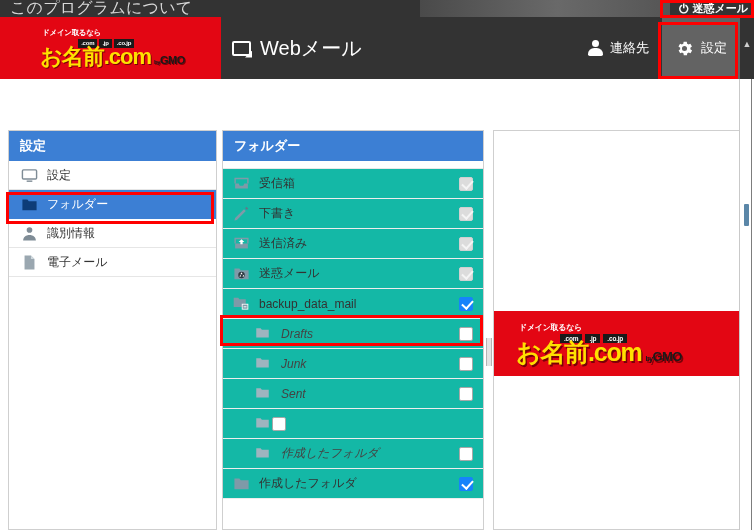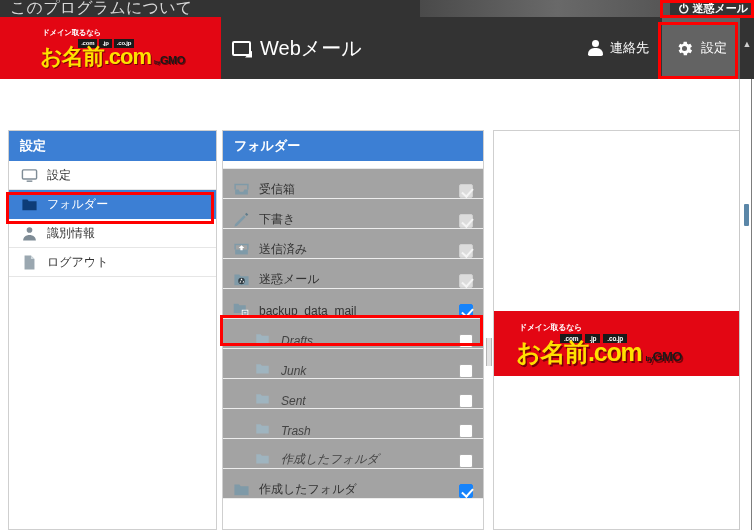"受信箱" .folder-row { align-items: flex-end -> center; background: #a3a3a3 -> #14b8a6 }
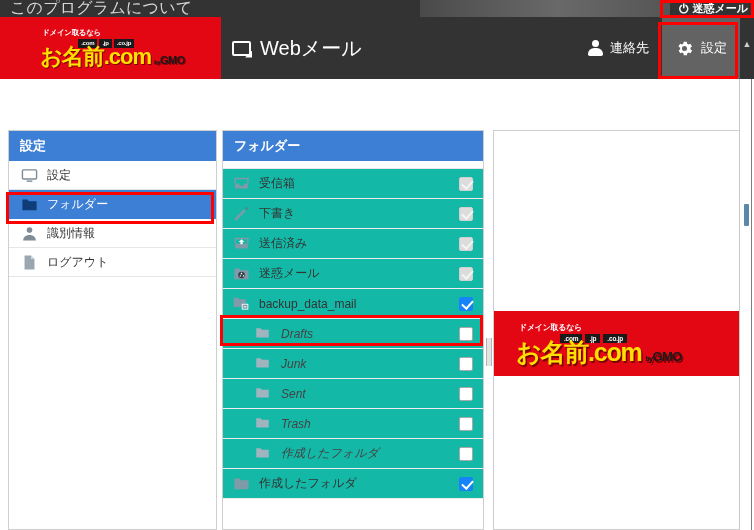"ログアウト" span { text: ログアウト -> 電子メール }
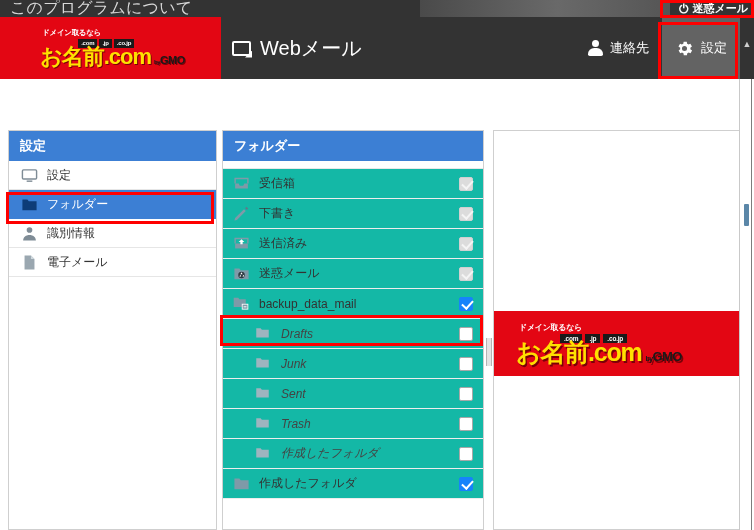"Trash" span.fname { html: <span>Trash</span> -> none }
